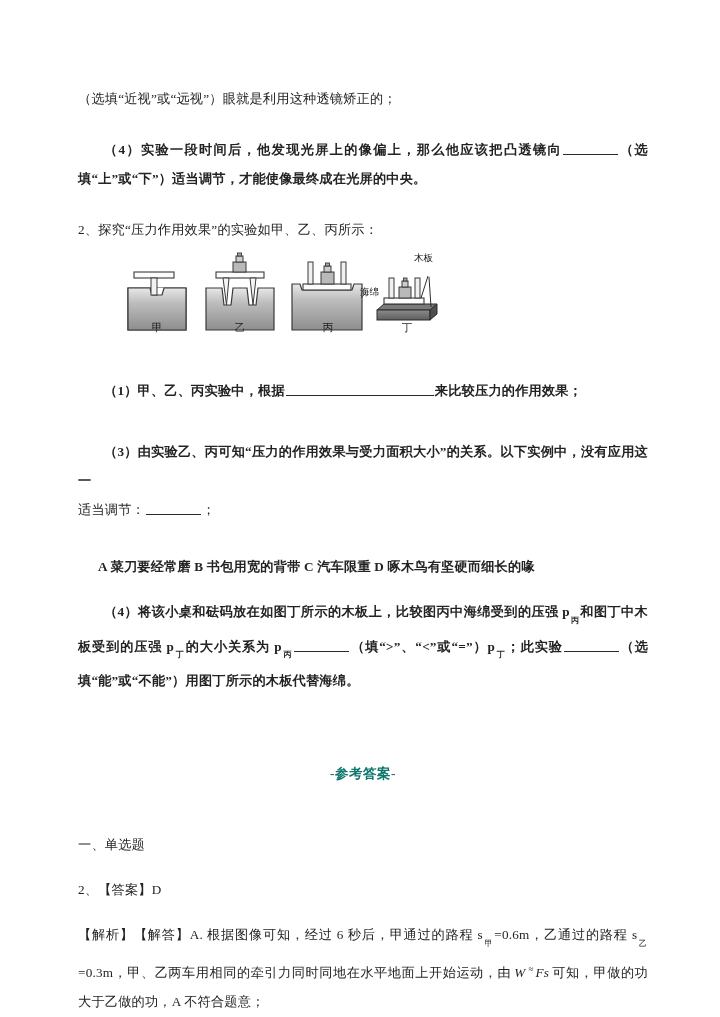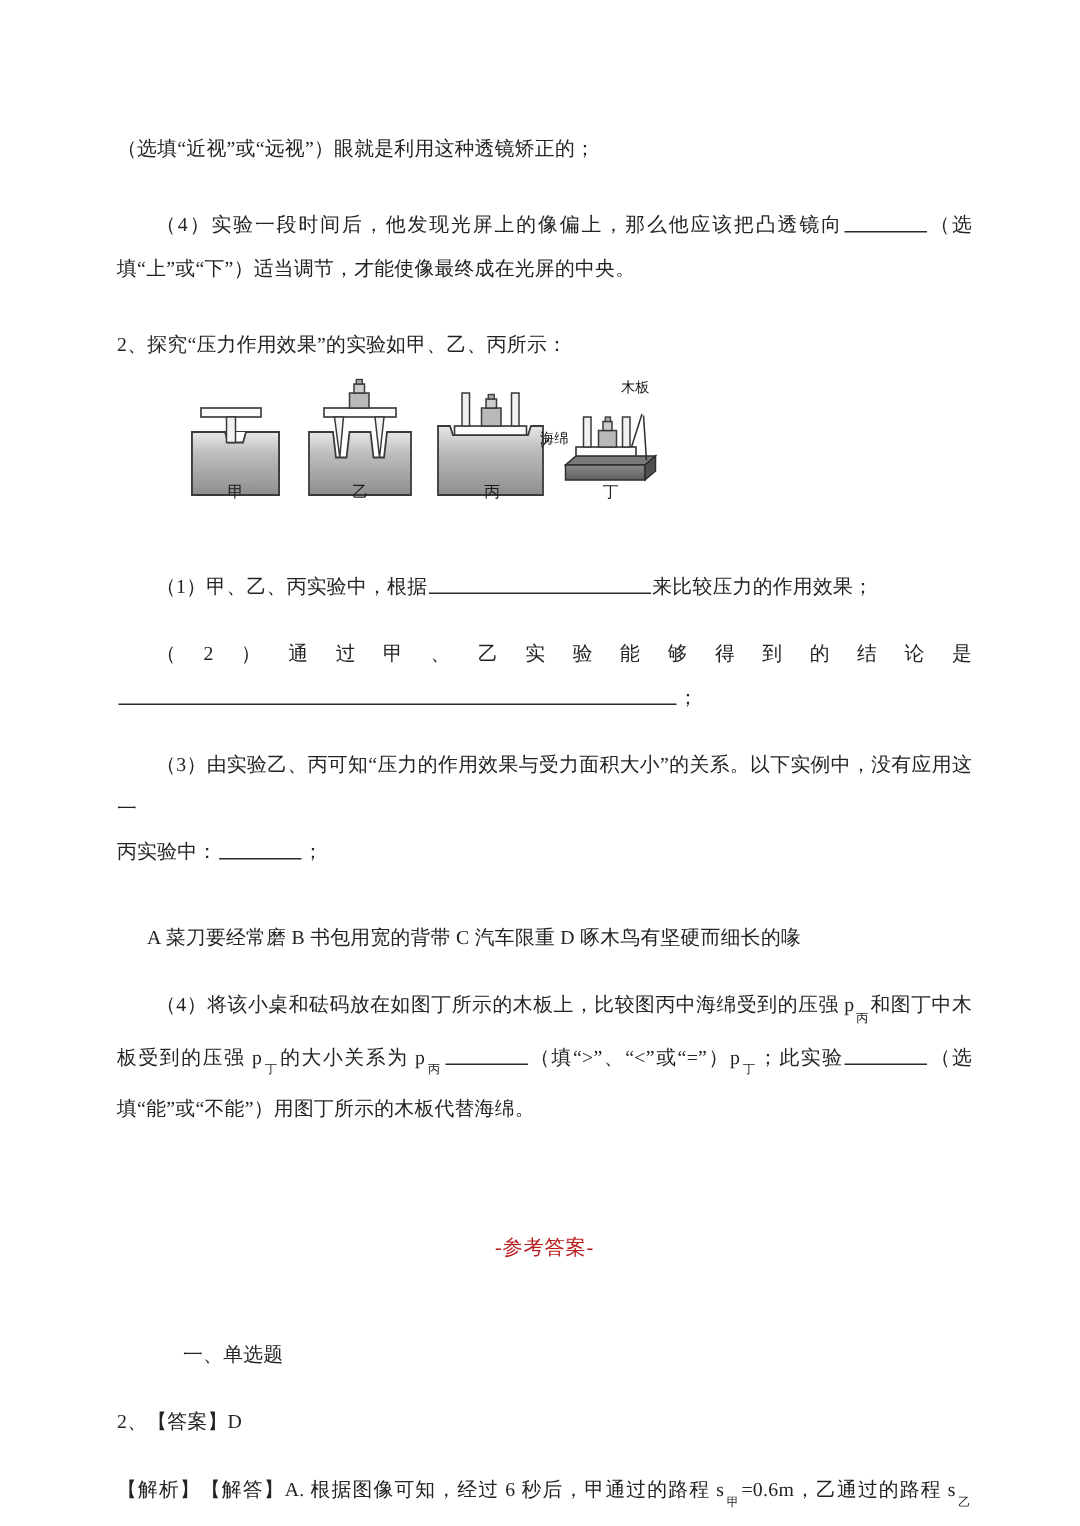"（4）实验一段时间后，他发现光屏上的像偏上，那么他应该把凸透镜向" .indent { font-weight: none -> bold }
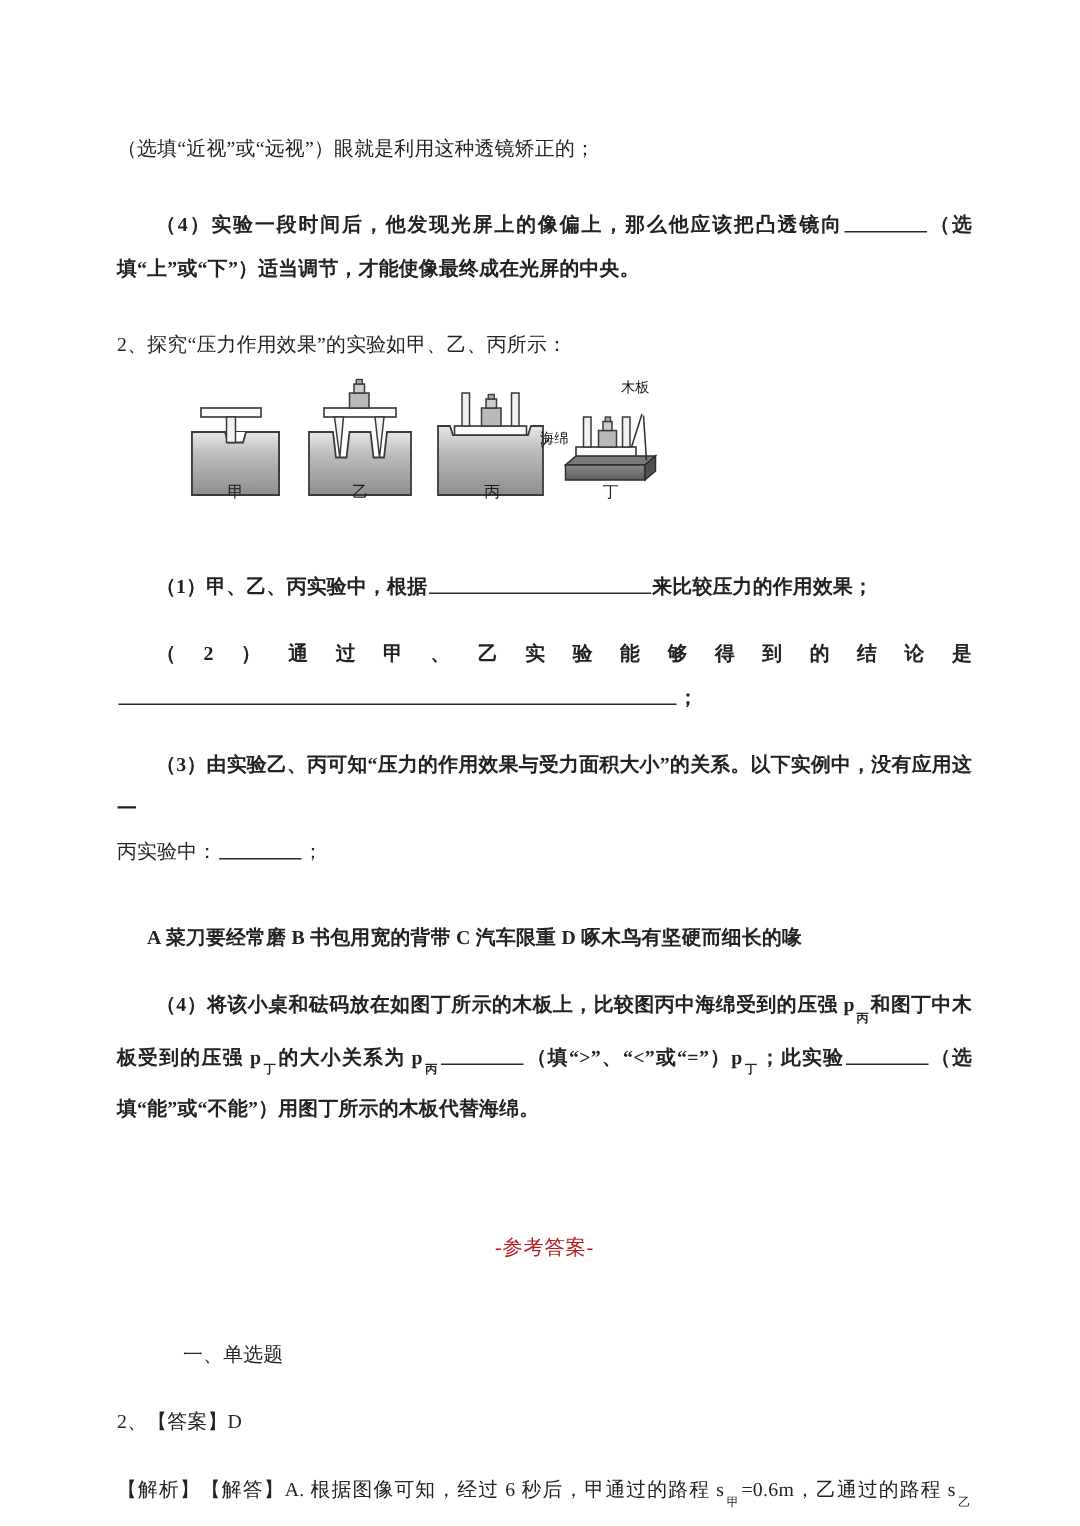"（2）通过甲、乙实验能够得到的结论是；" p.para { html: <p><span>（2）通过甲、乙实验能够得到的结论是</span><span></span><span>；</span></p> -> none }
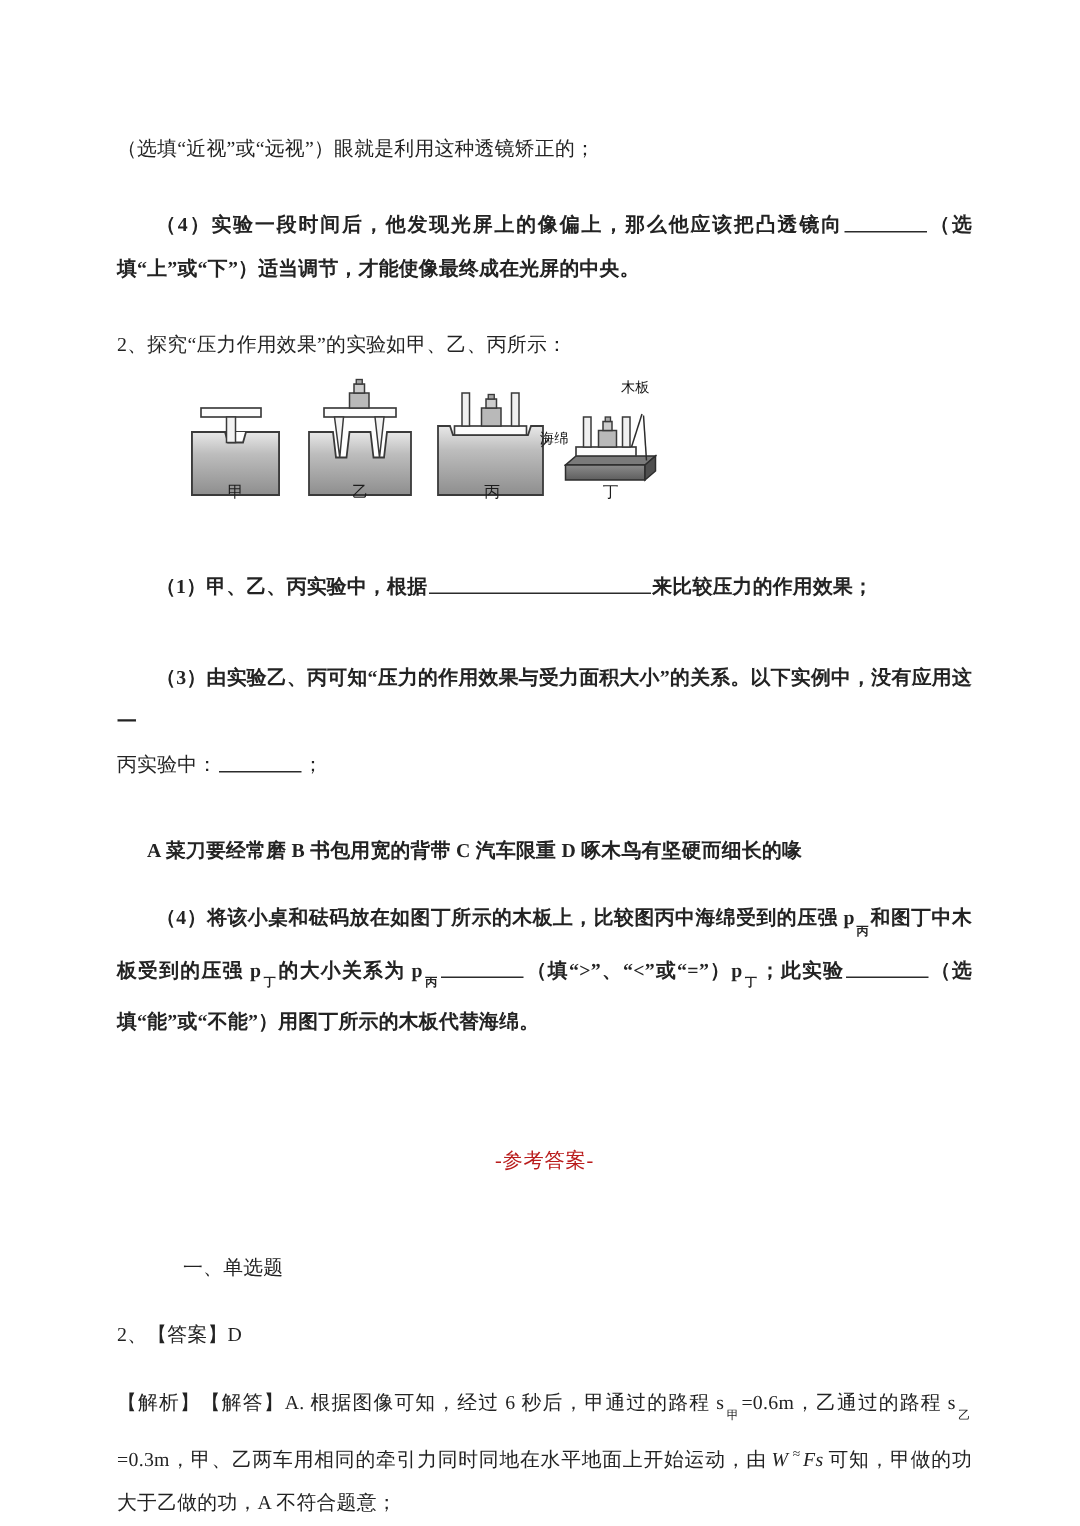"丙实验中：" span { text: 丙实验中 -> 适当调节 }
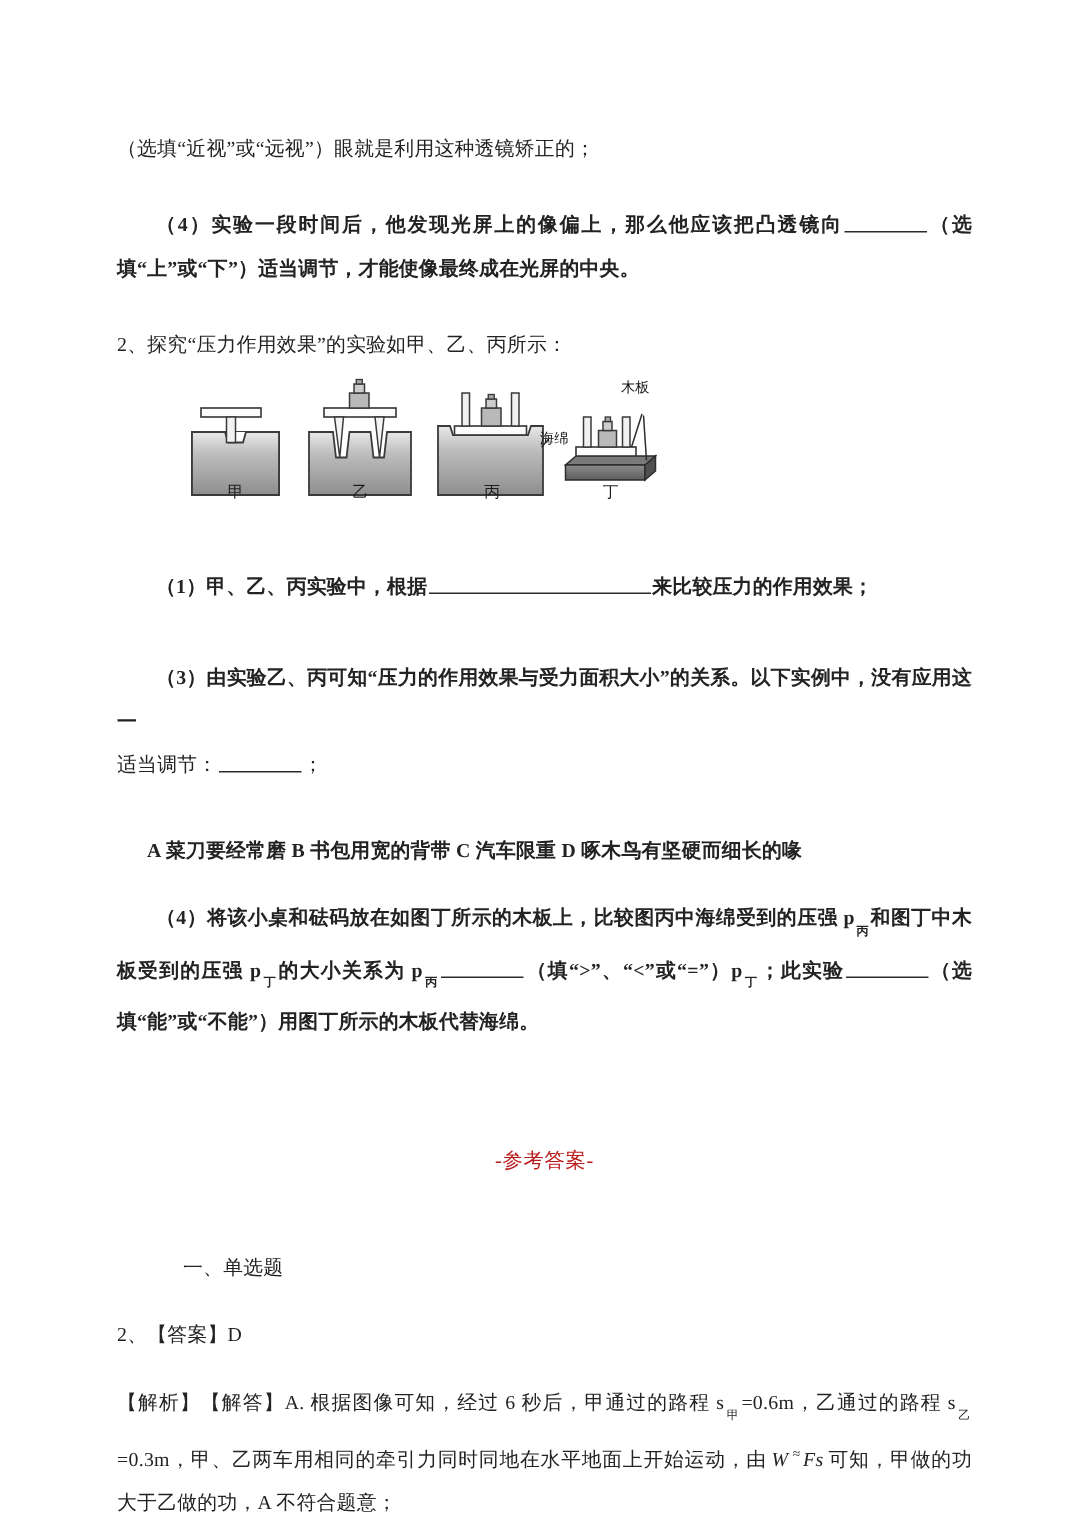"-参考答案-" .answer-title { color: #b91c1c -> #0f766e; font-weight: normal -> bold }
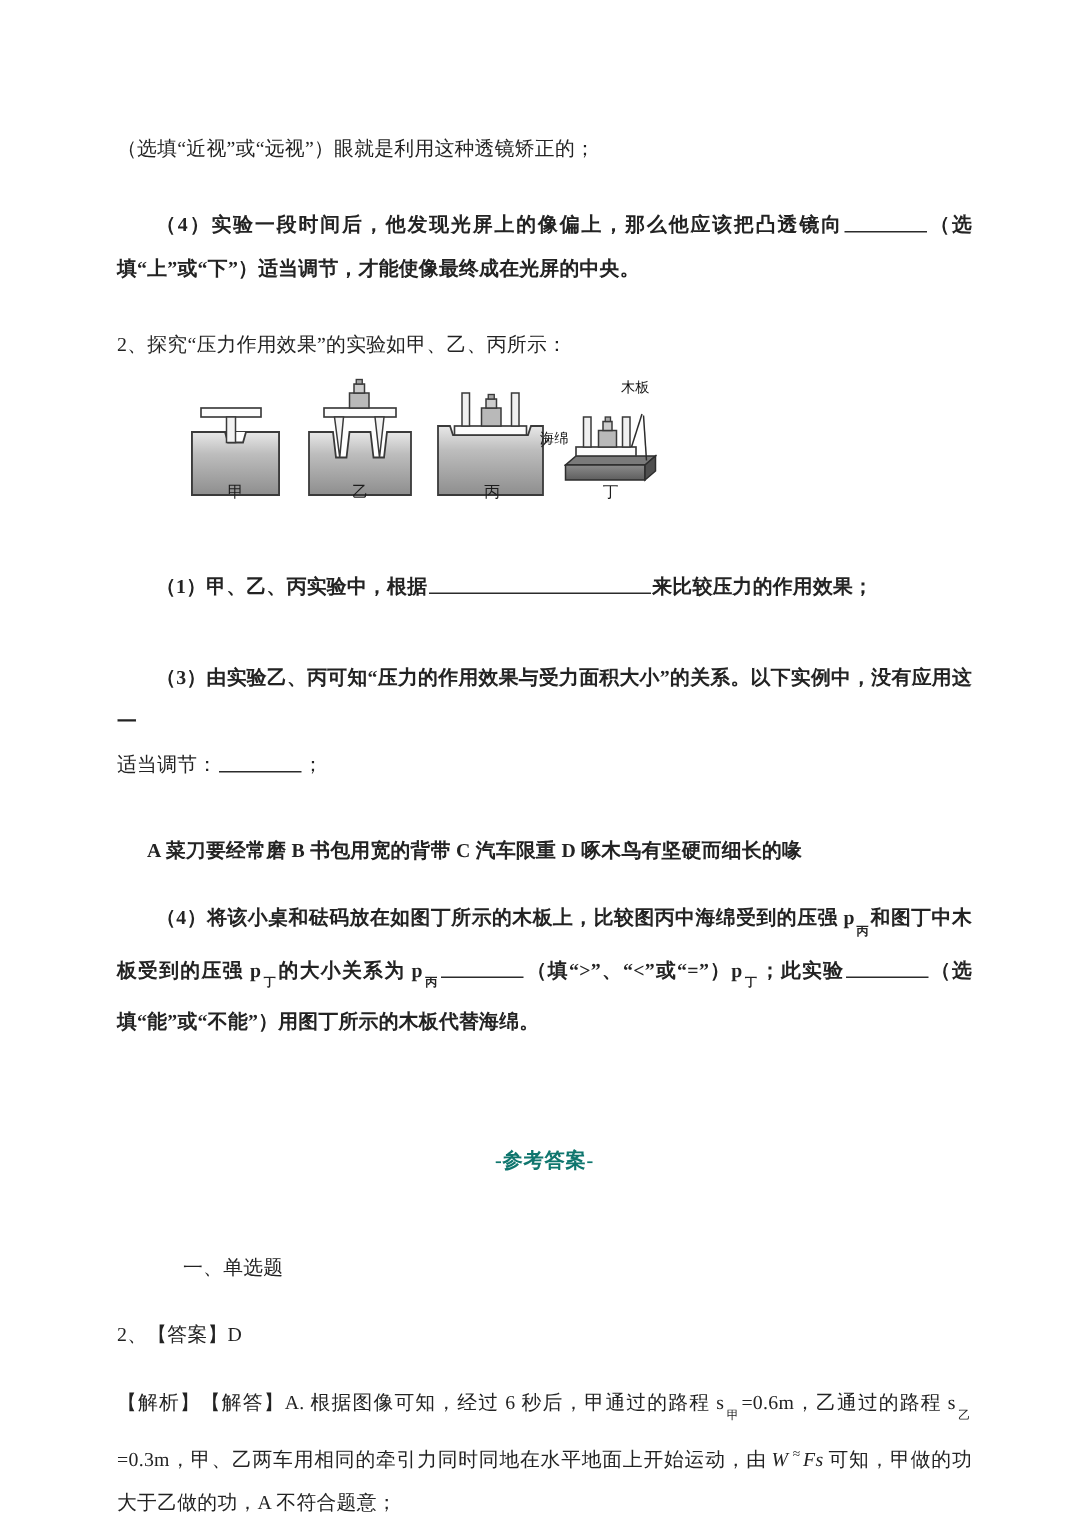"一、单选题" .sect-head { margin-left: 44px -> none }
